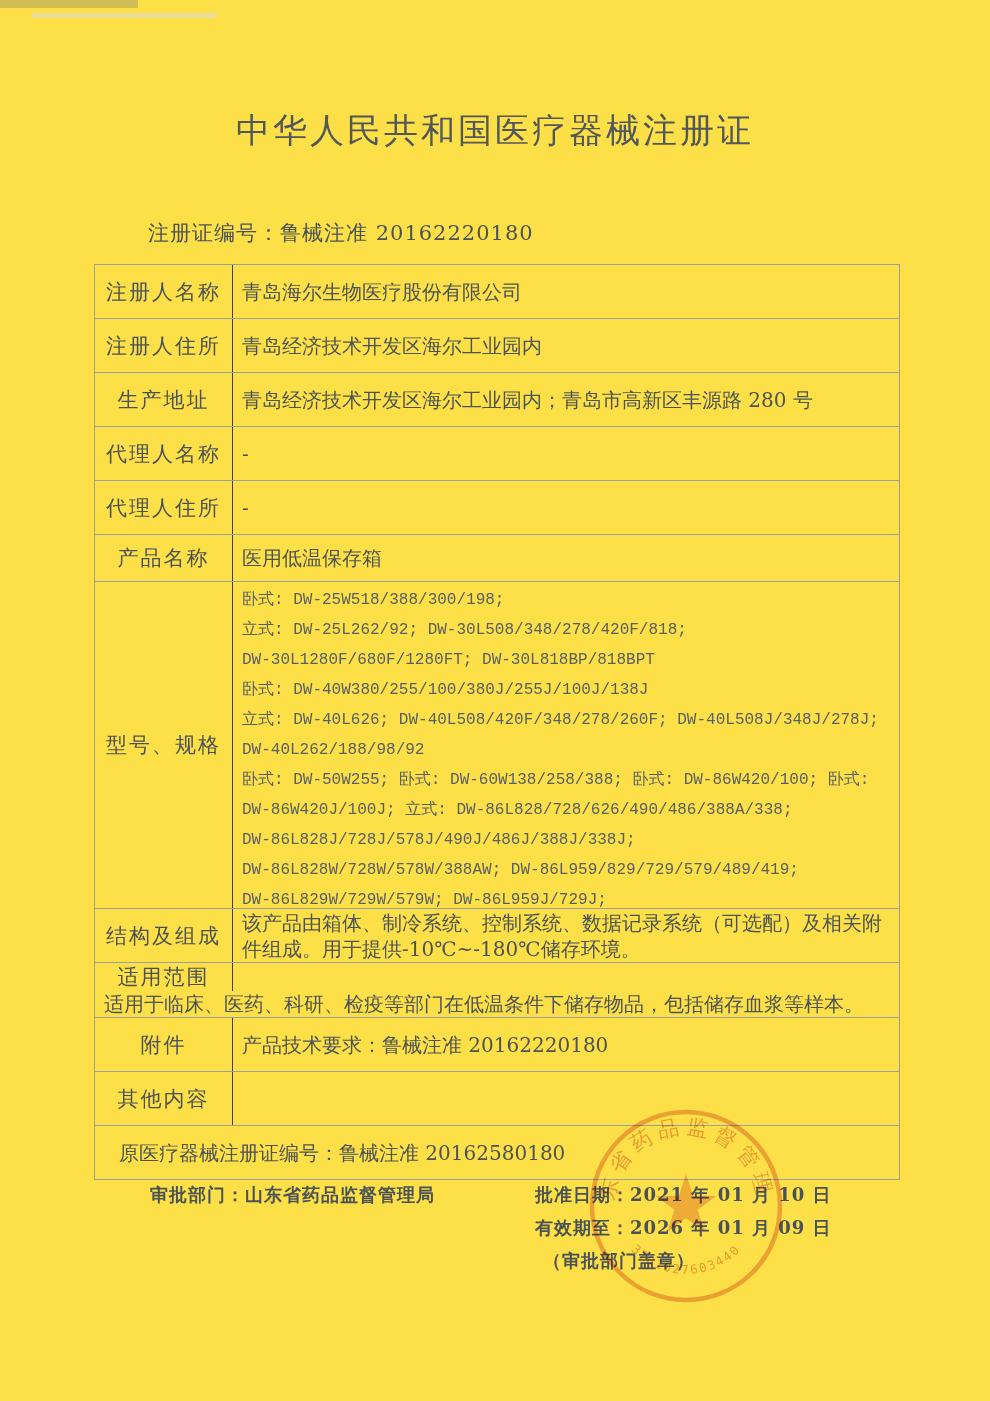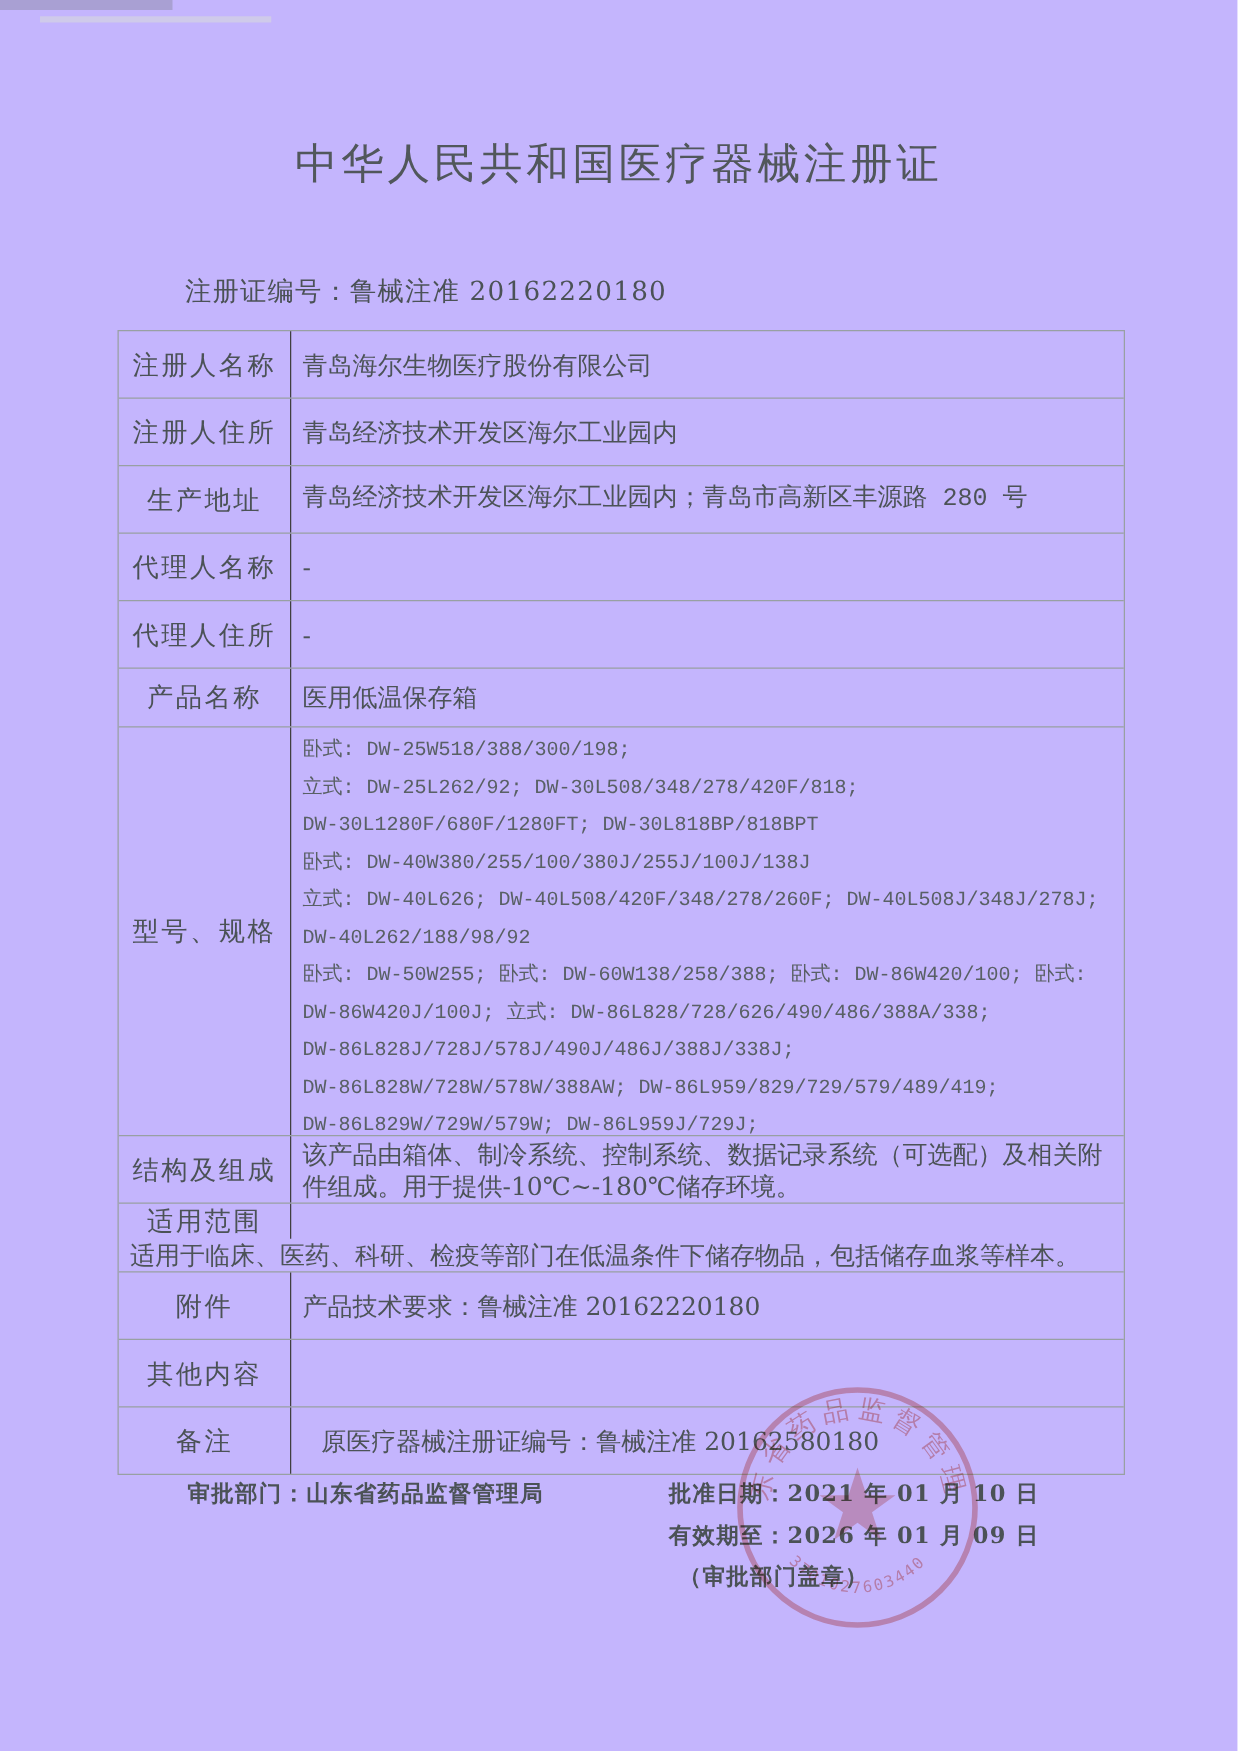"中华人民共和国医疗器械注册证" .page { background: #c4b5fd -> #fde047 }
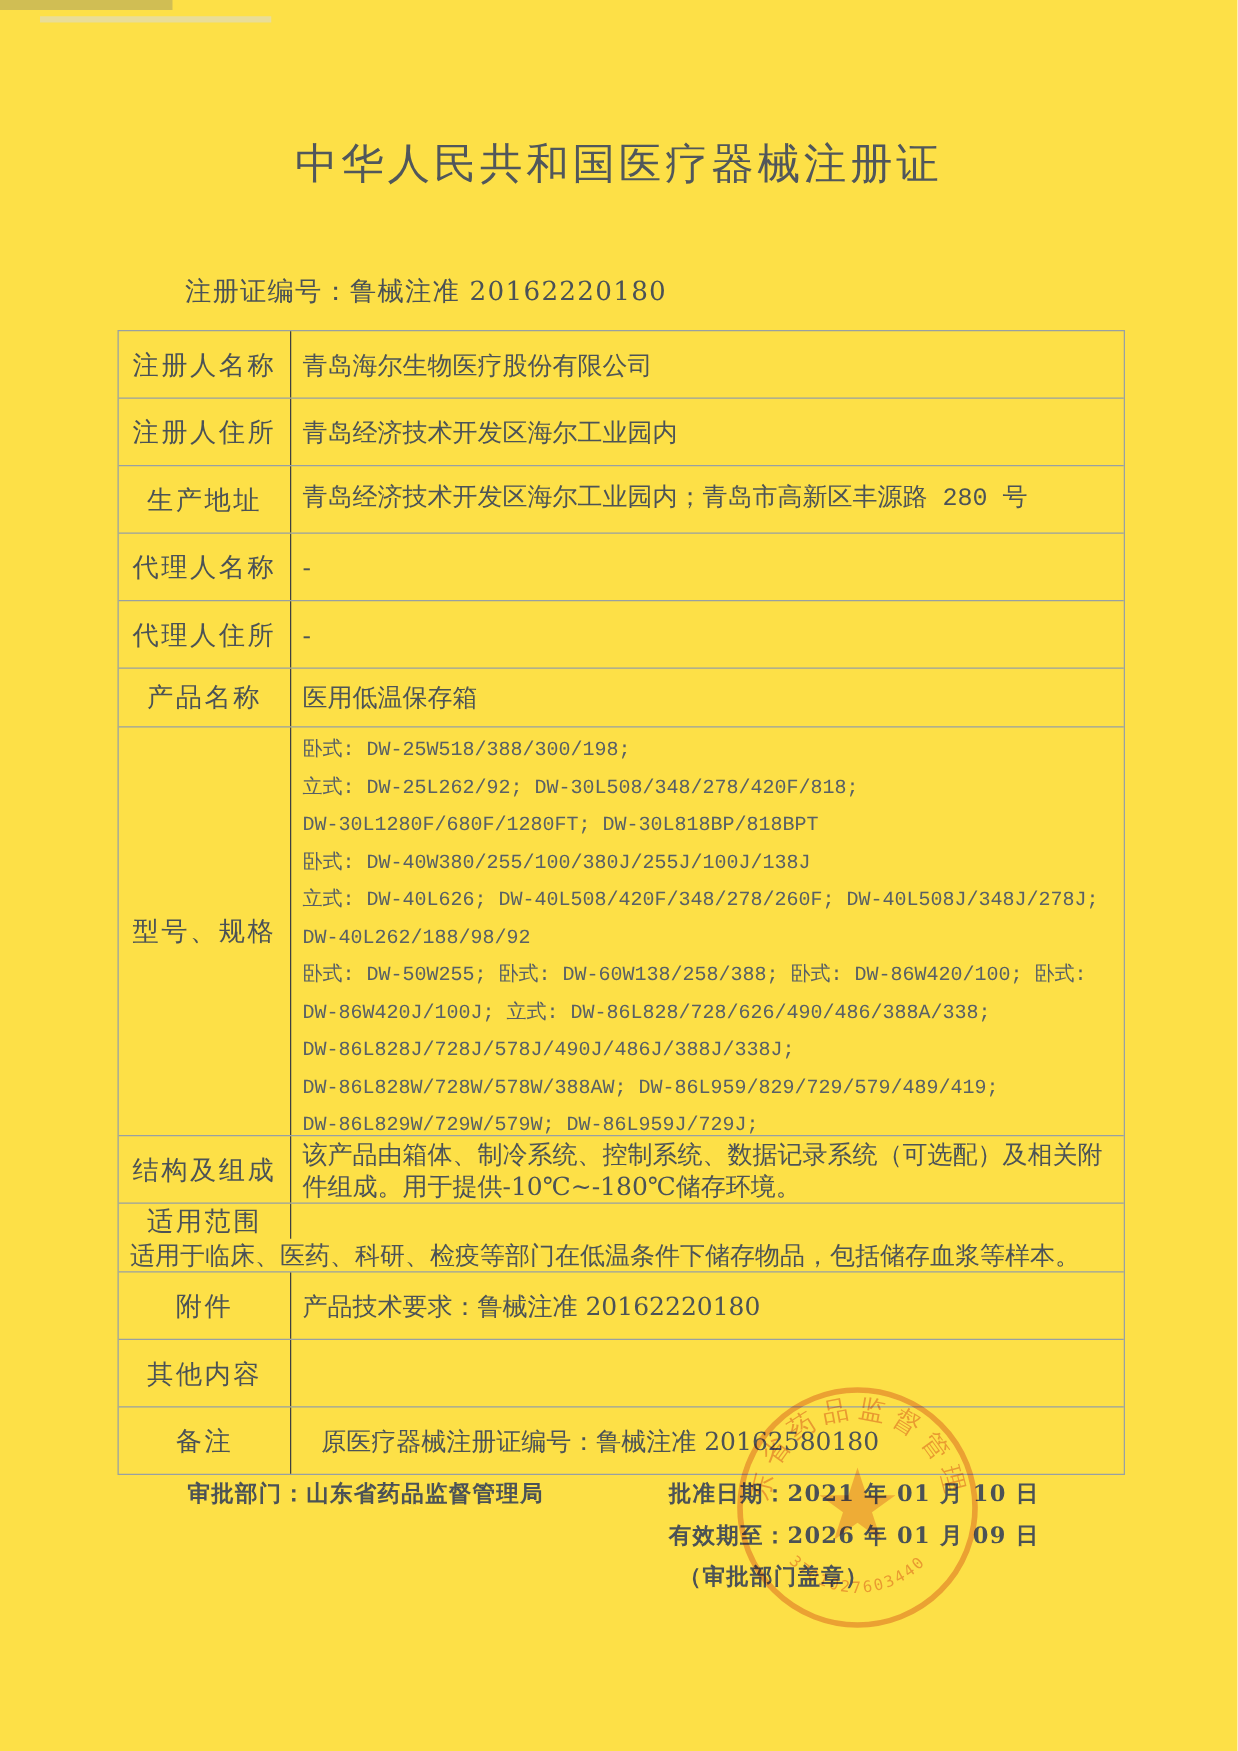"生产地址" .row:nth-child(3) { font-family: Liberation Mono, monospace -> none }
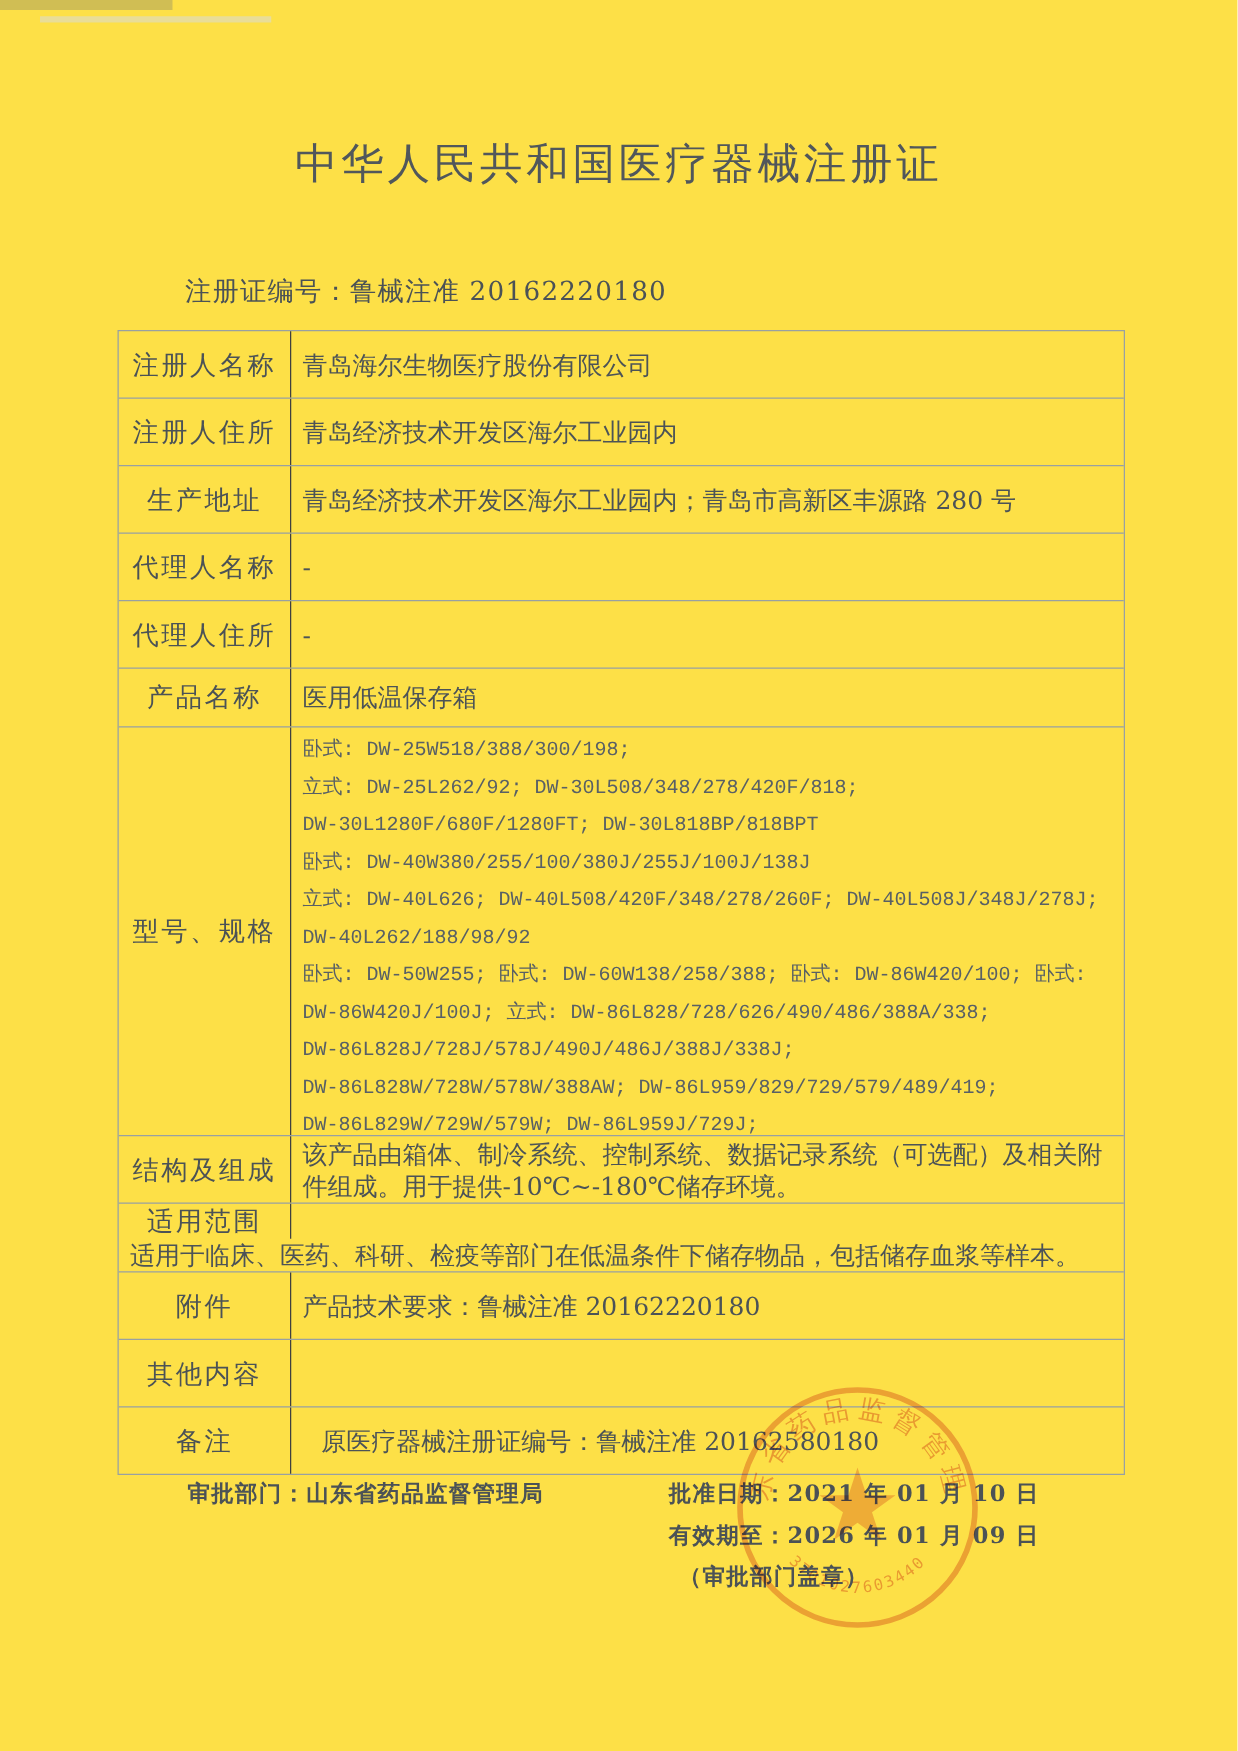"备注" div.cell { html: <div>备注</div> -> none }
